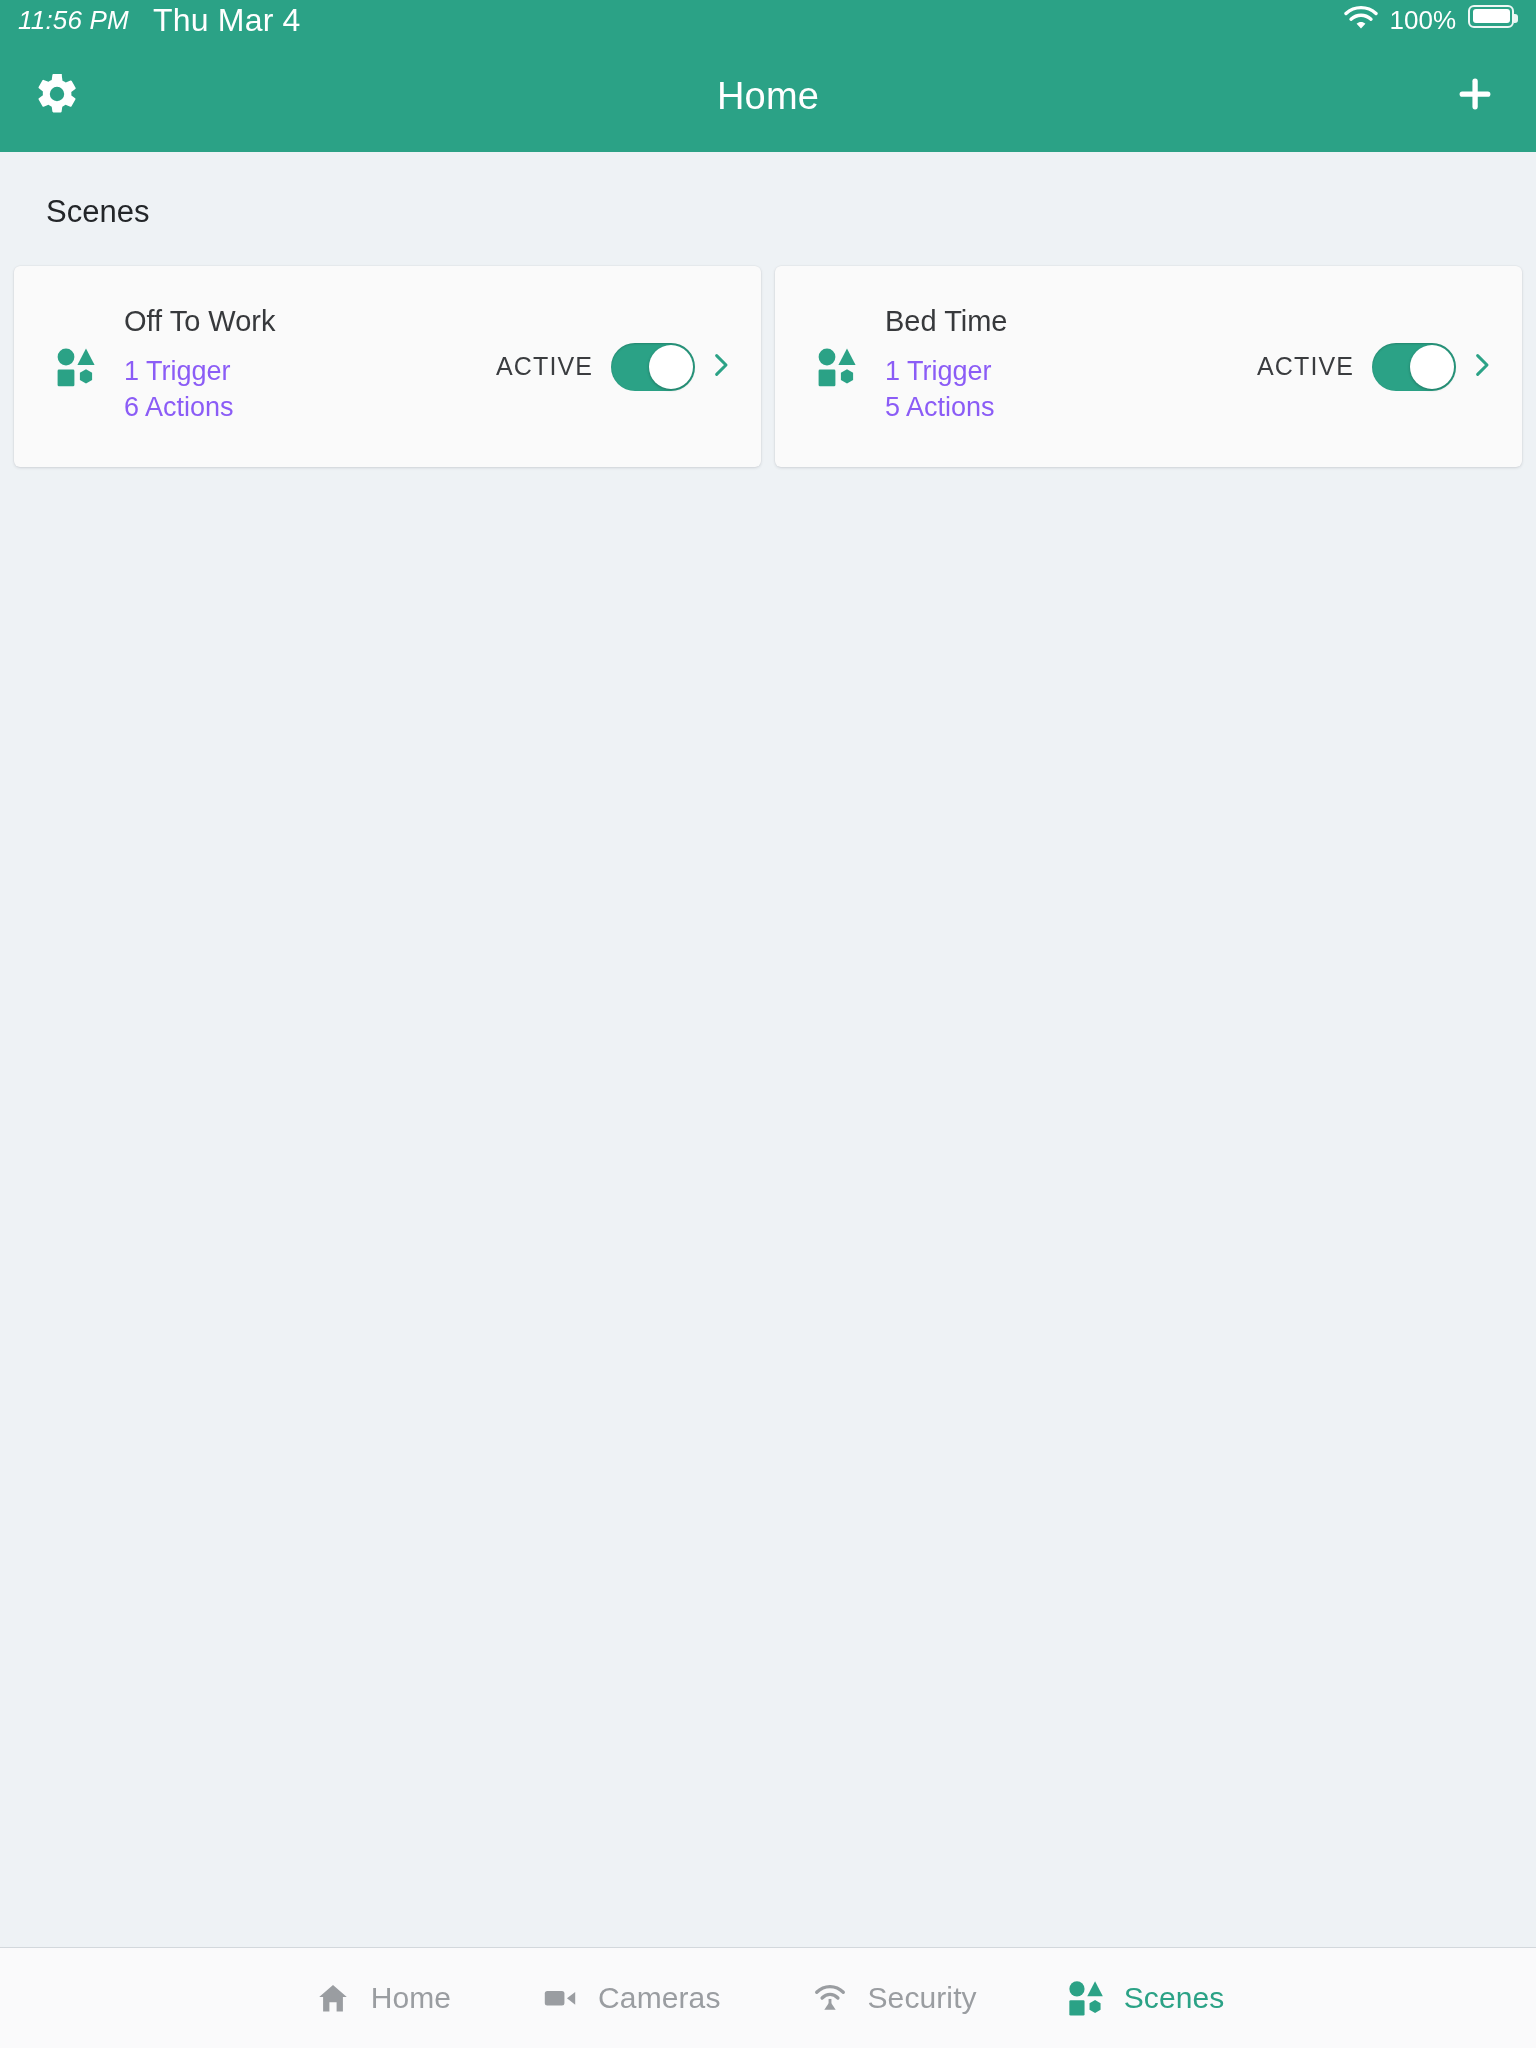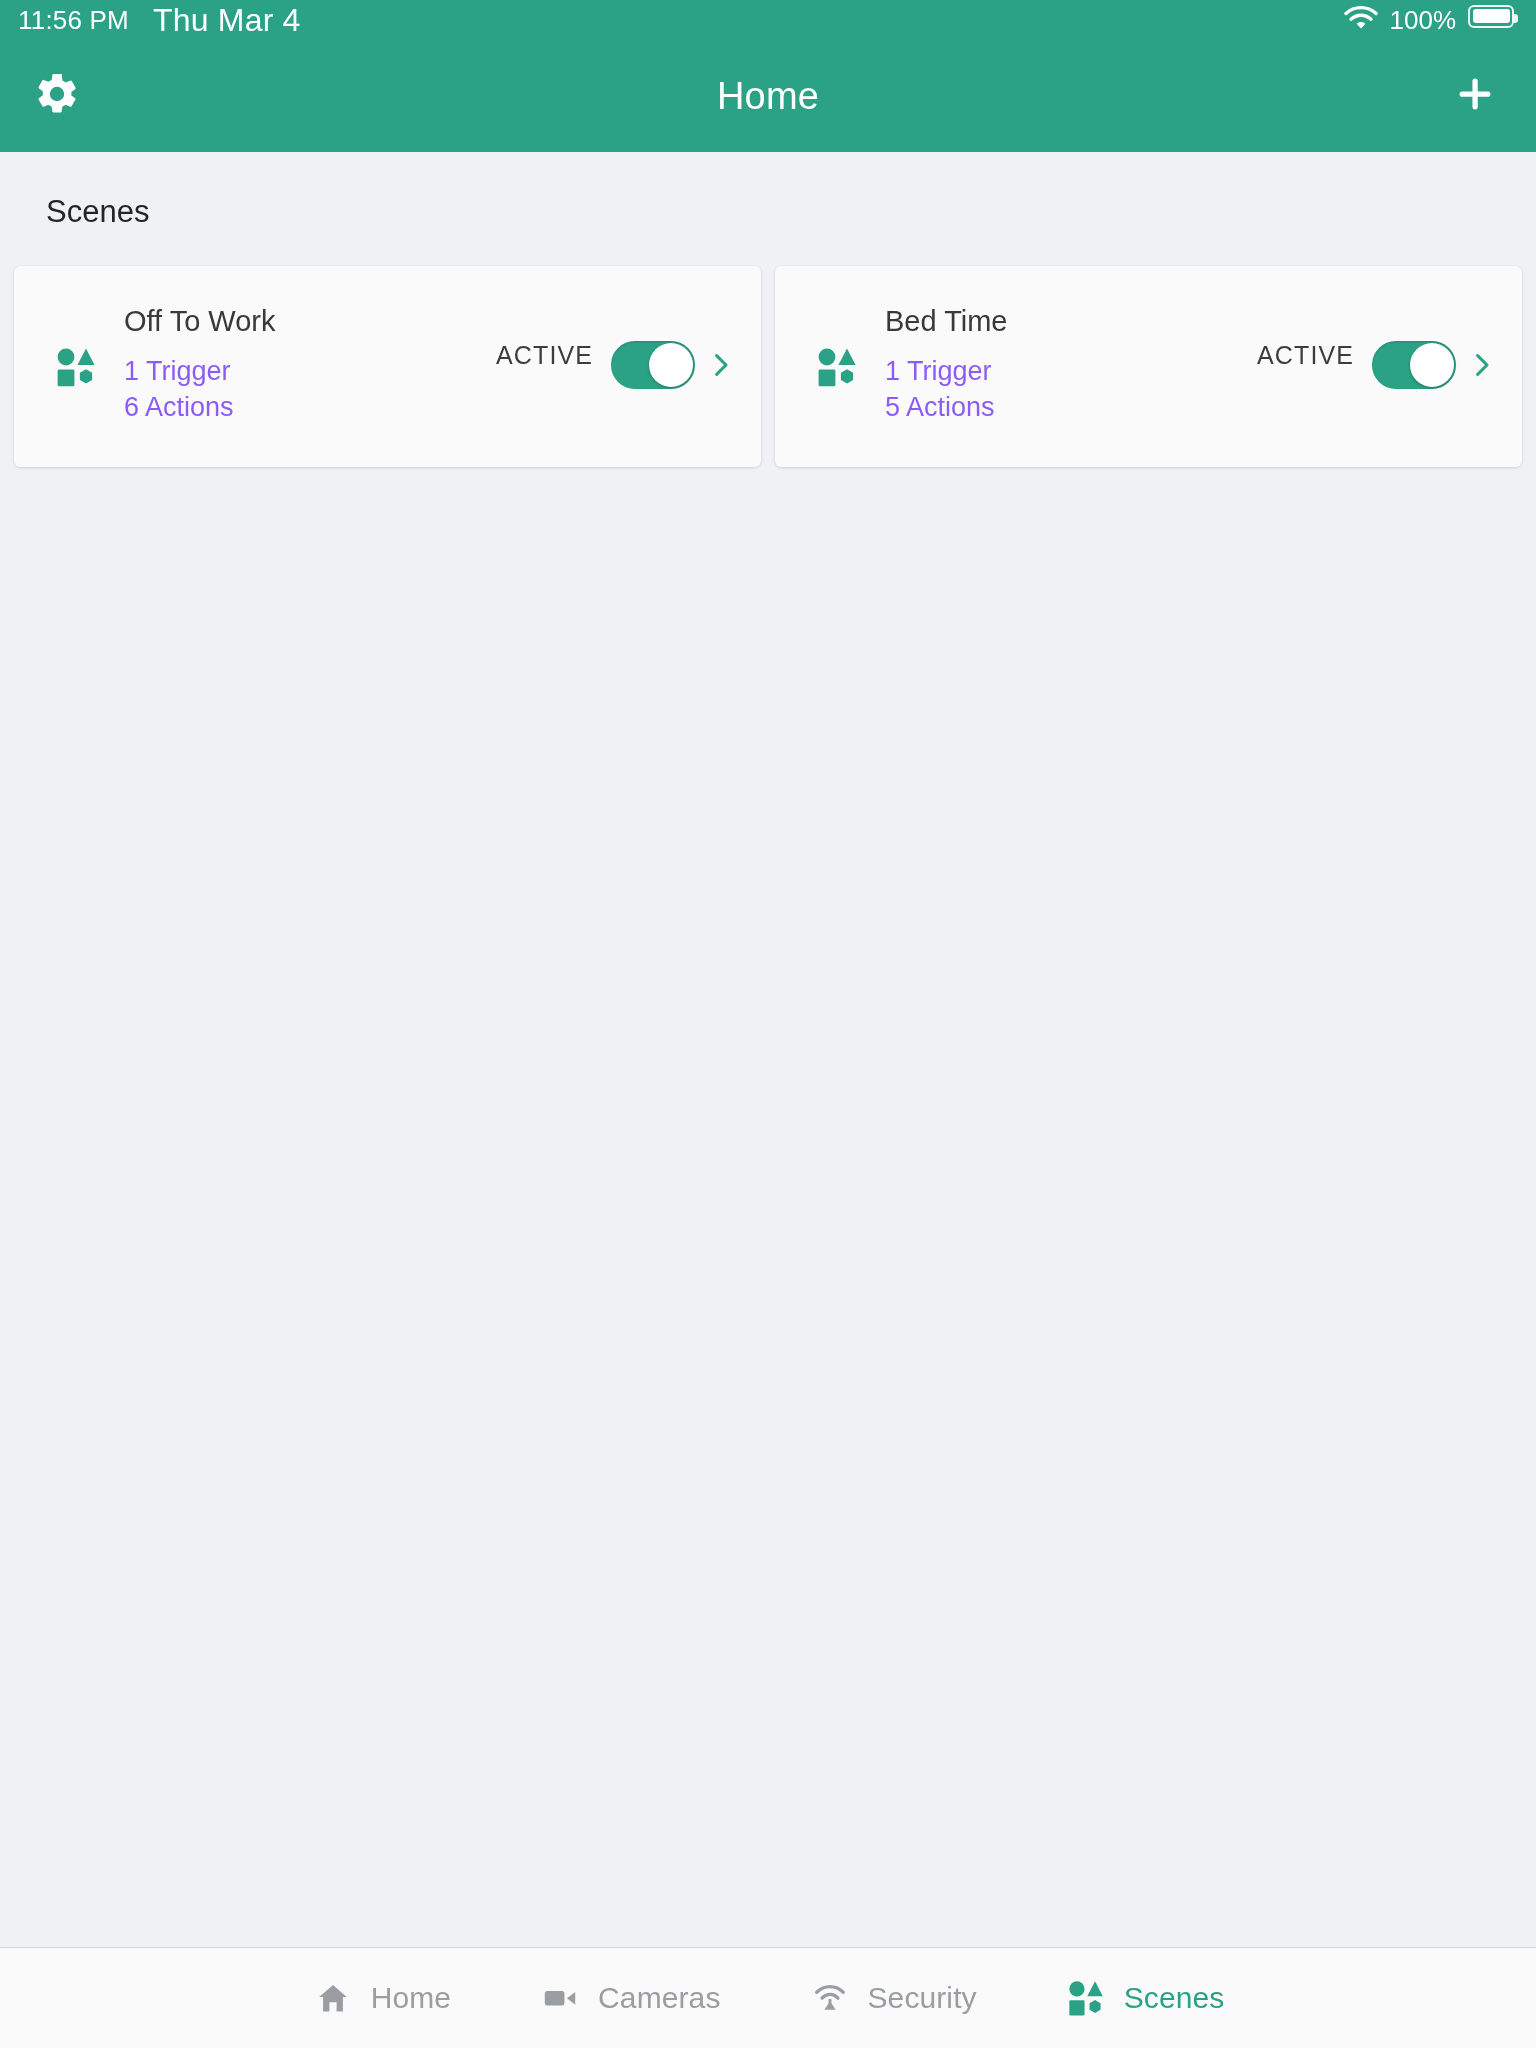"11:56 PM" .sb-time { font-style: none -> italic }
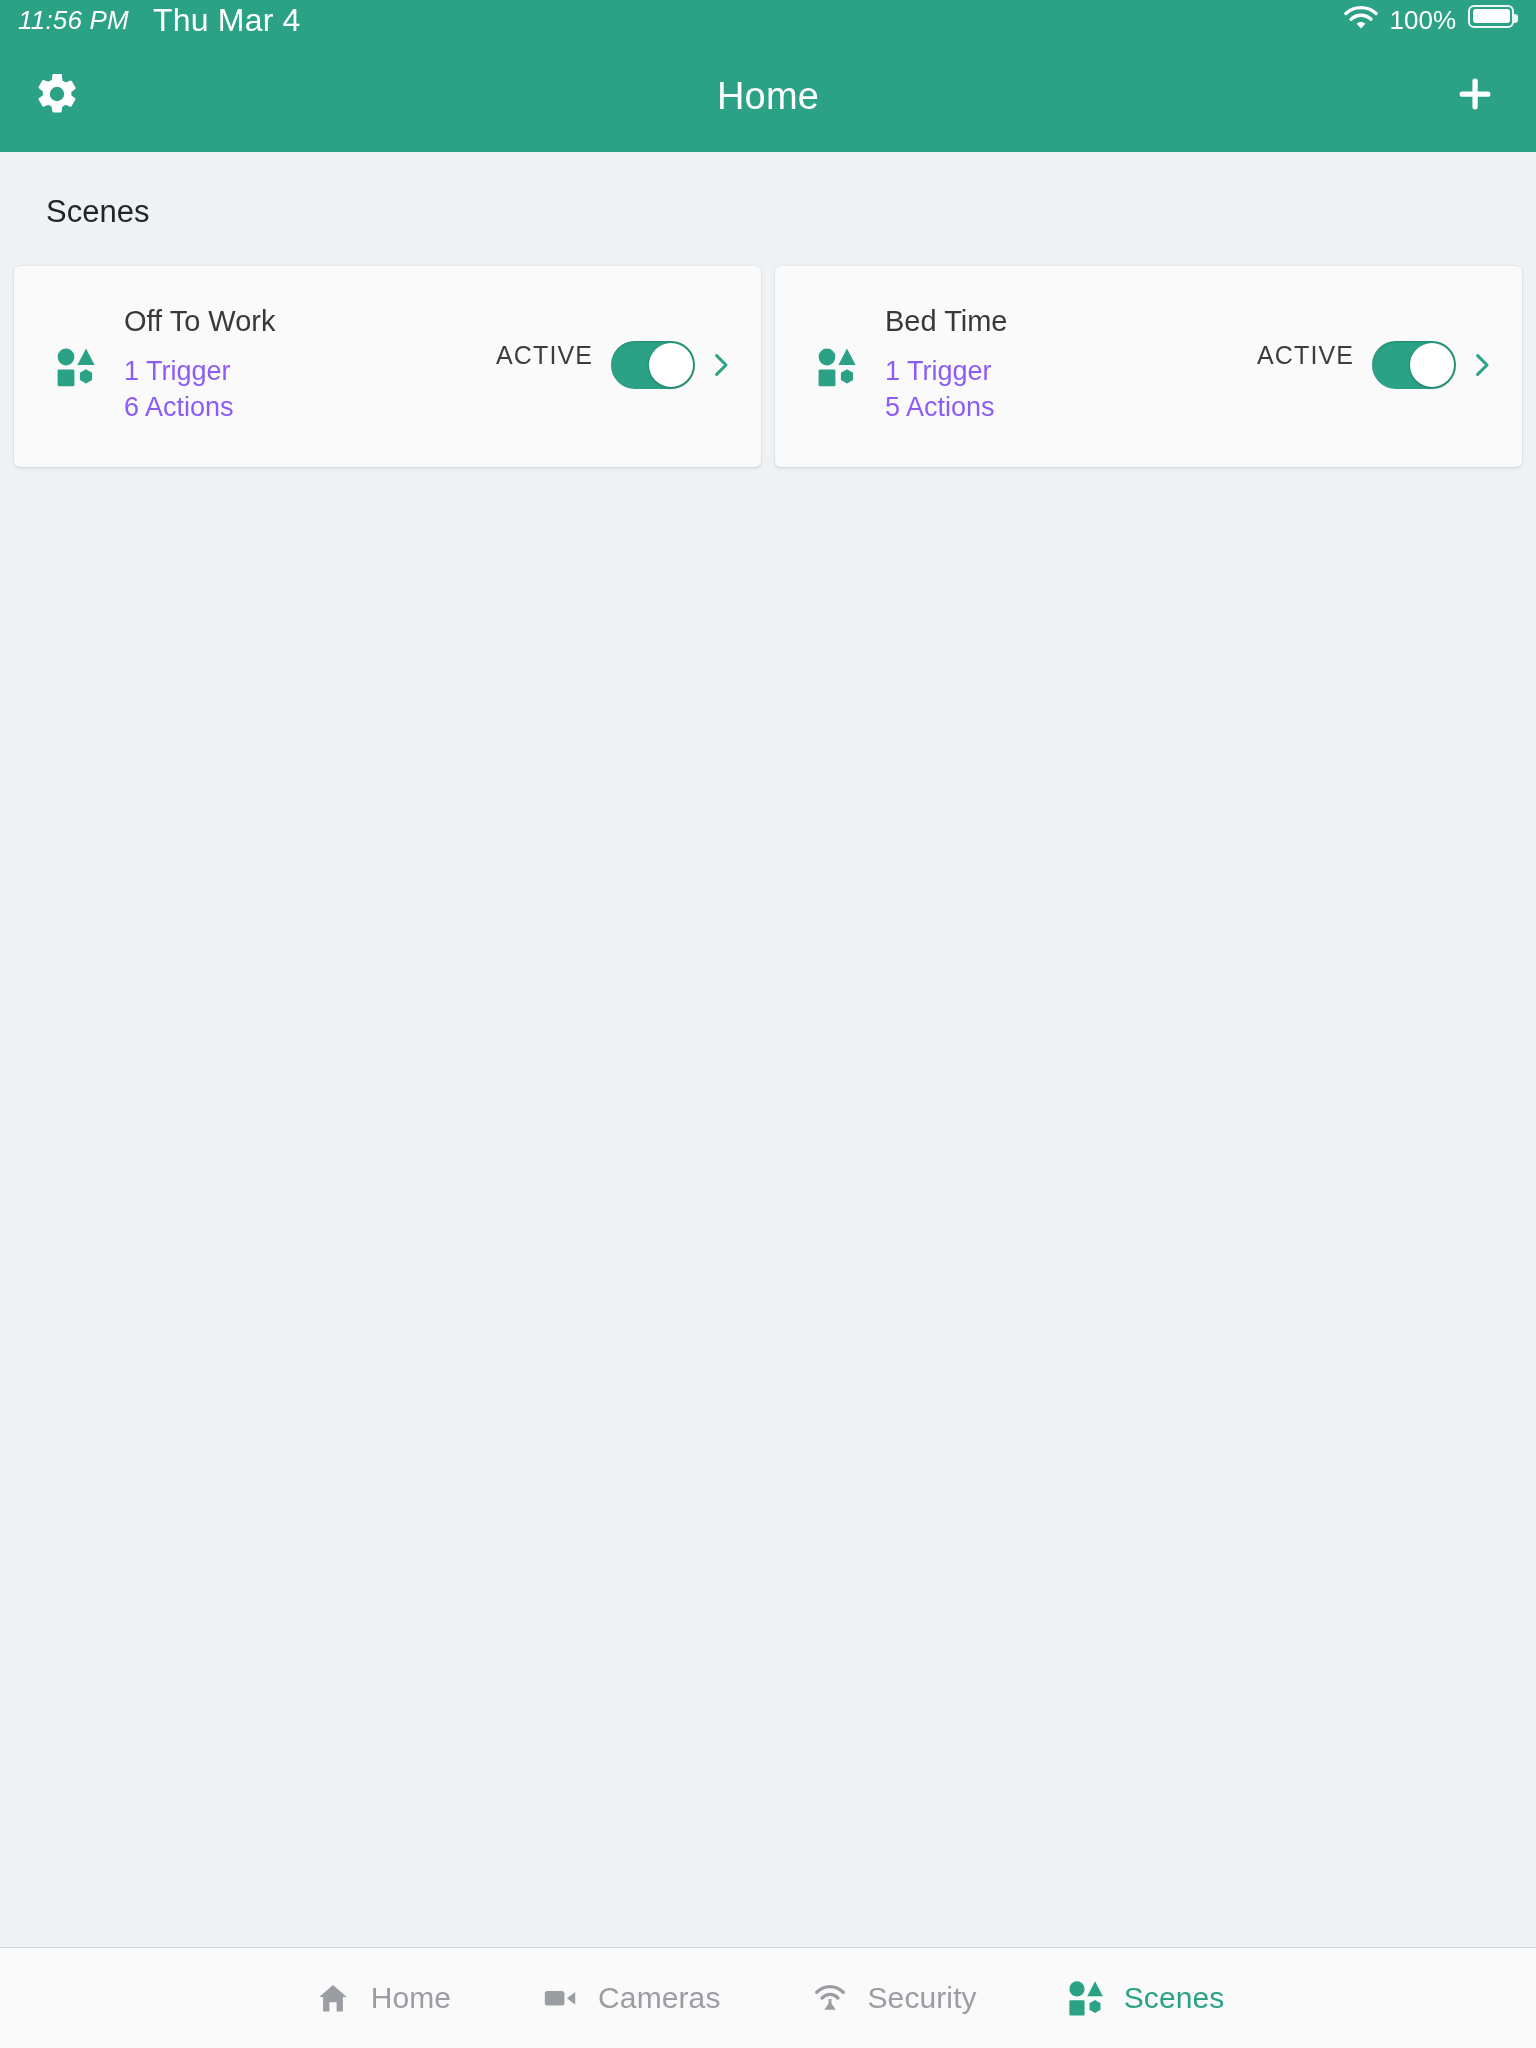"ACTIVE" .sc-right { align-items: none -> center }
